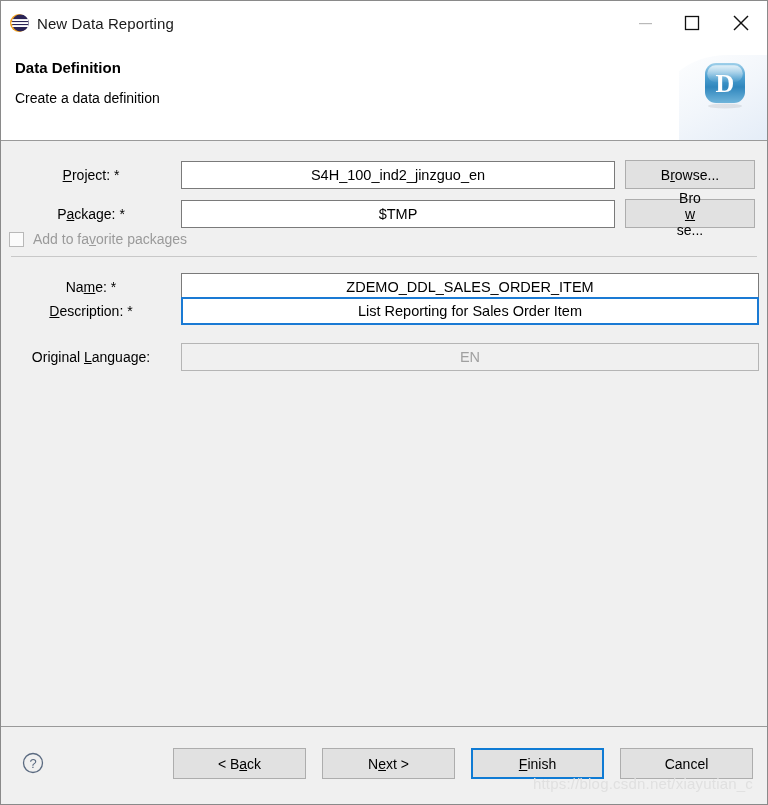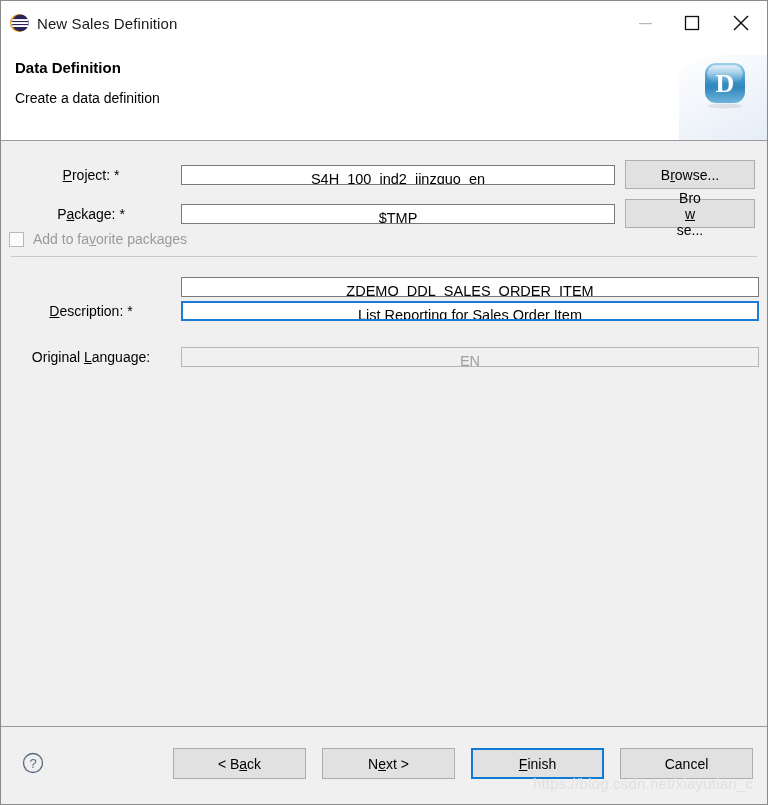"New Sales Definition" span.title-text { text: Sales Definition -> Data Reporting }
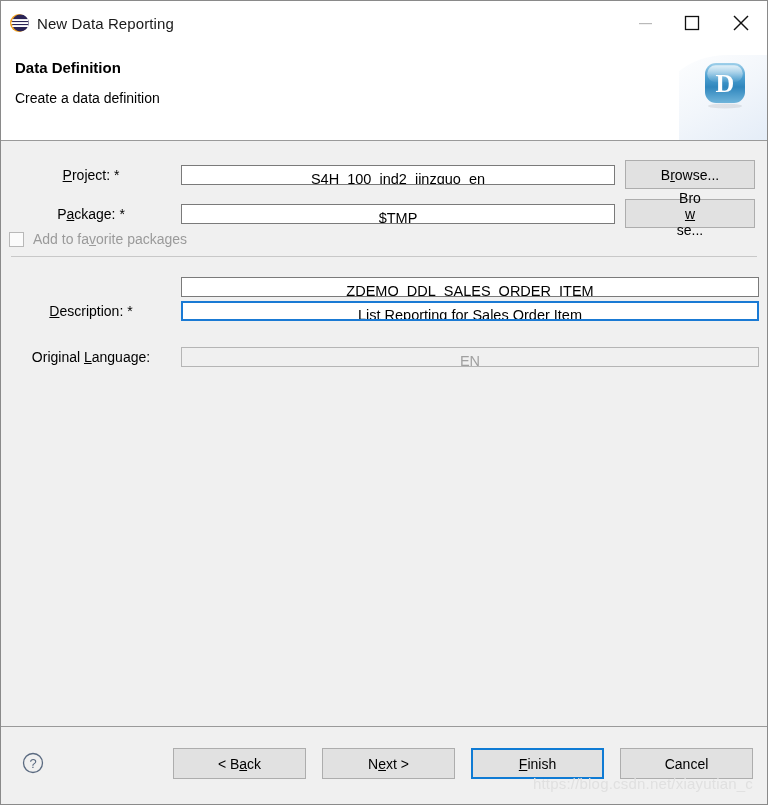"S4H_100_ind2_jinzguo_en" .textbox { height: 20px -> 28px }
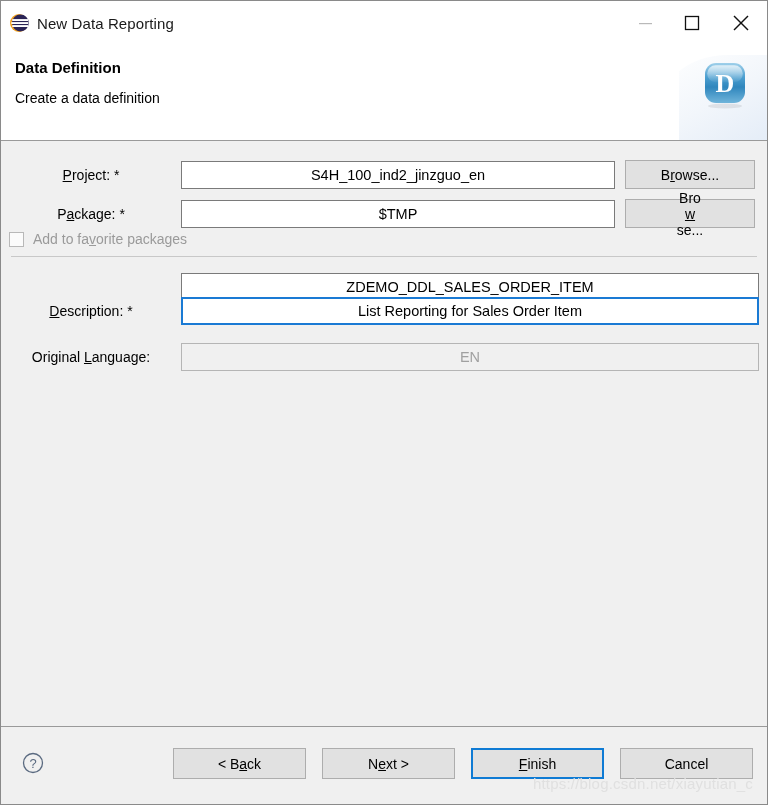"Name: *" div.field-label { html: none -> <div><span>Na</span><u>m</u><span>e: *</span></div> }
